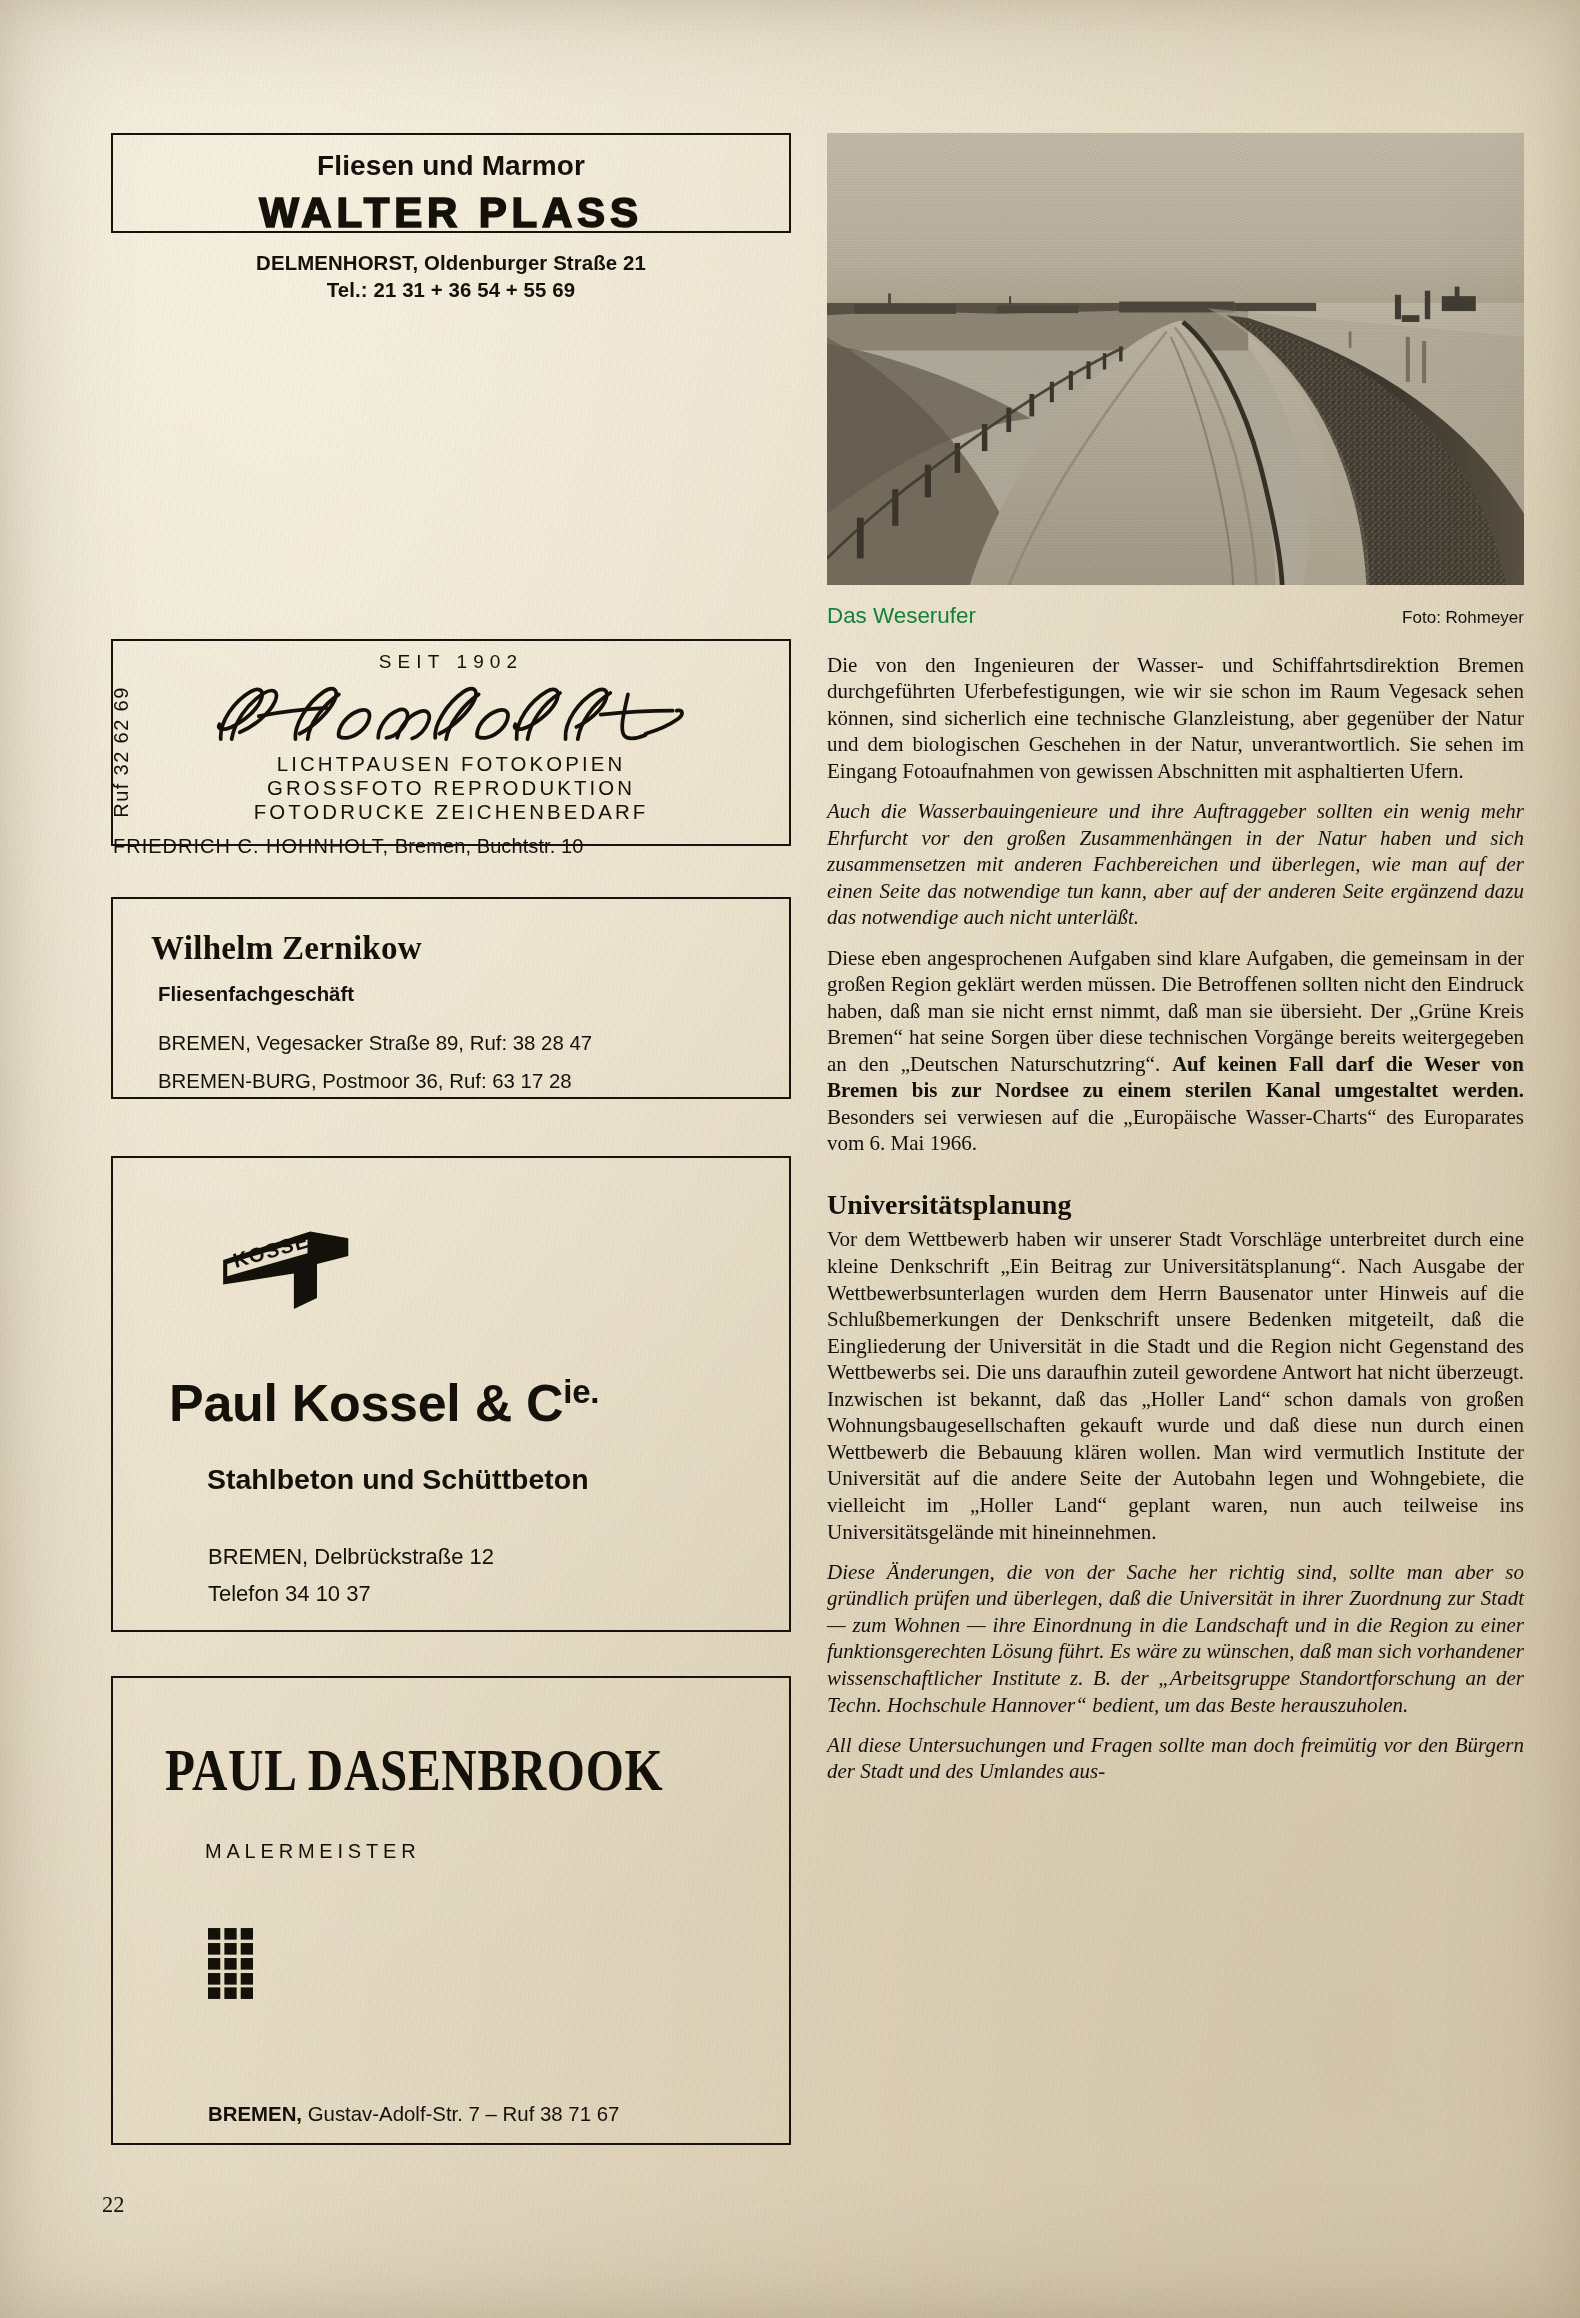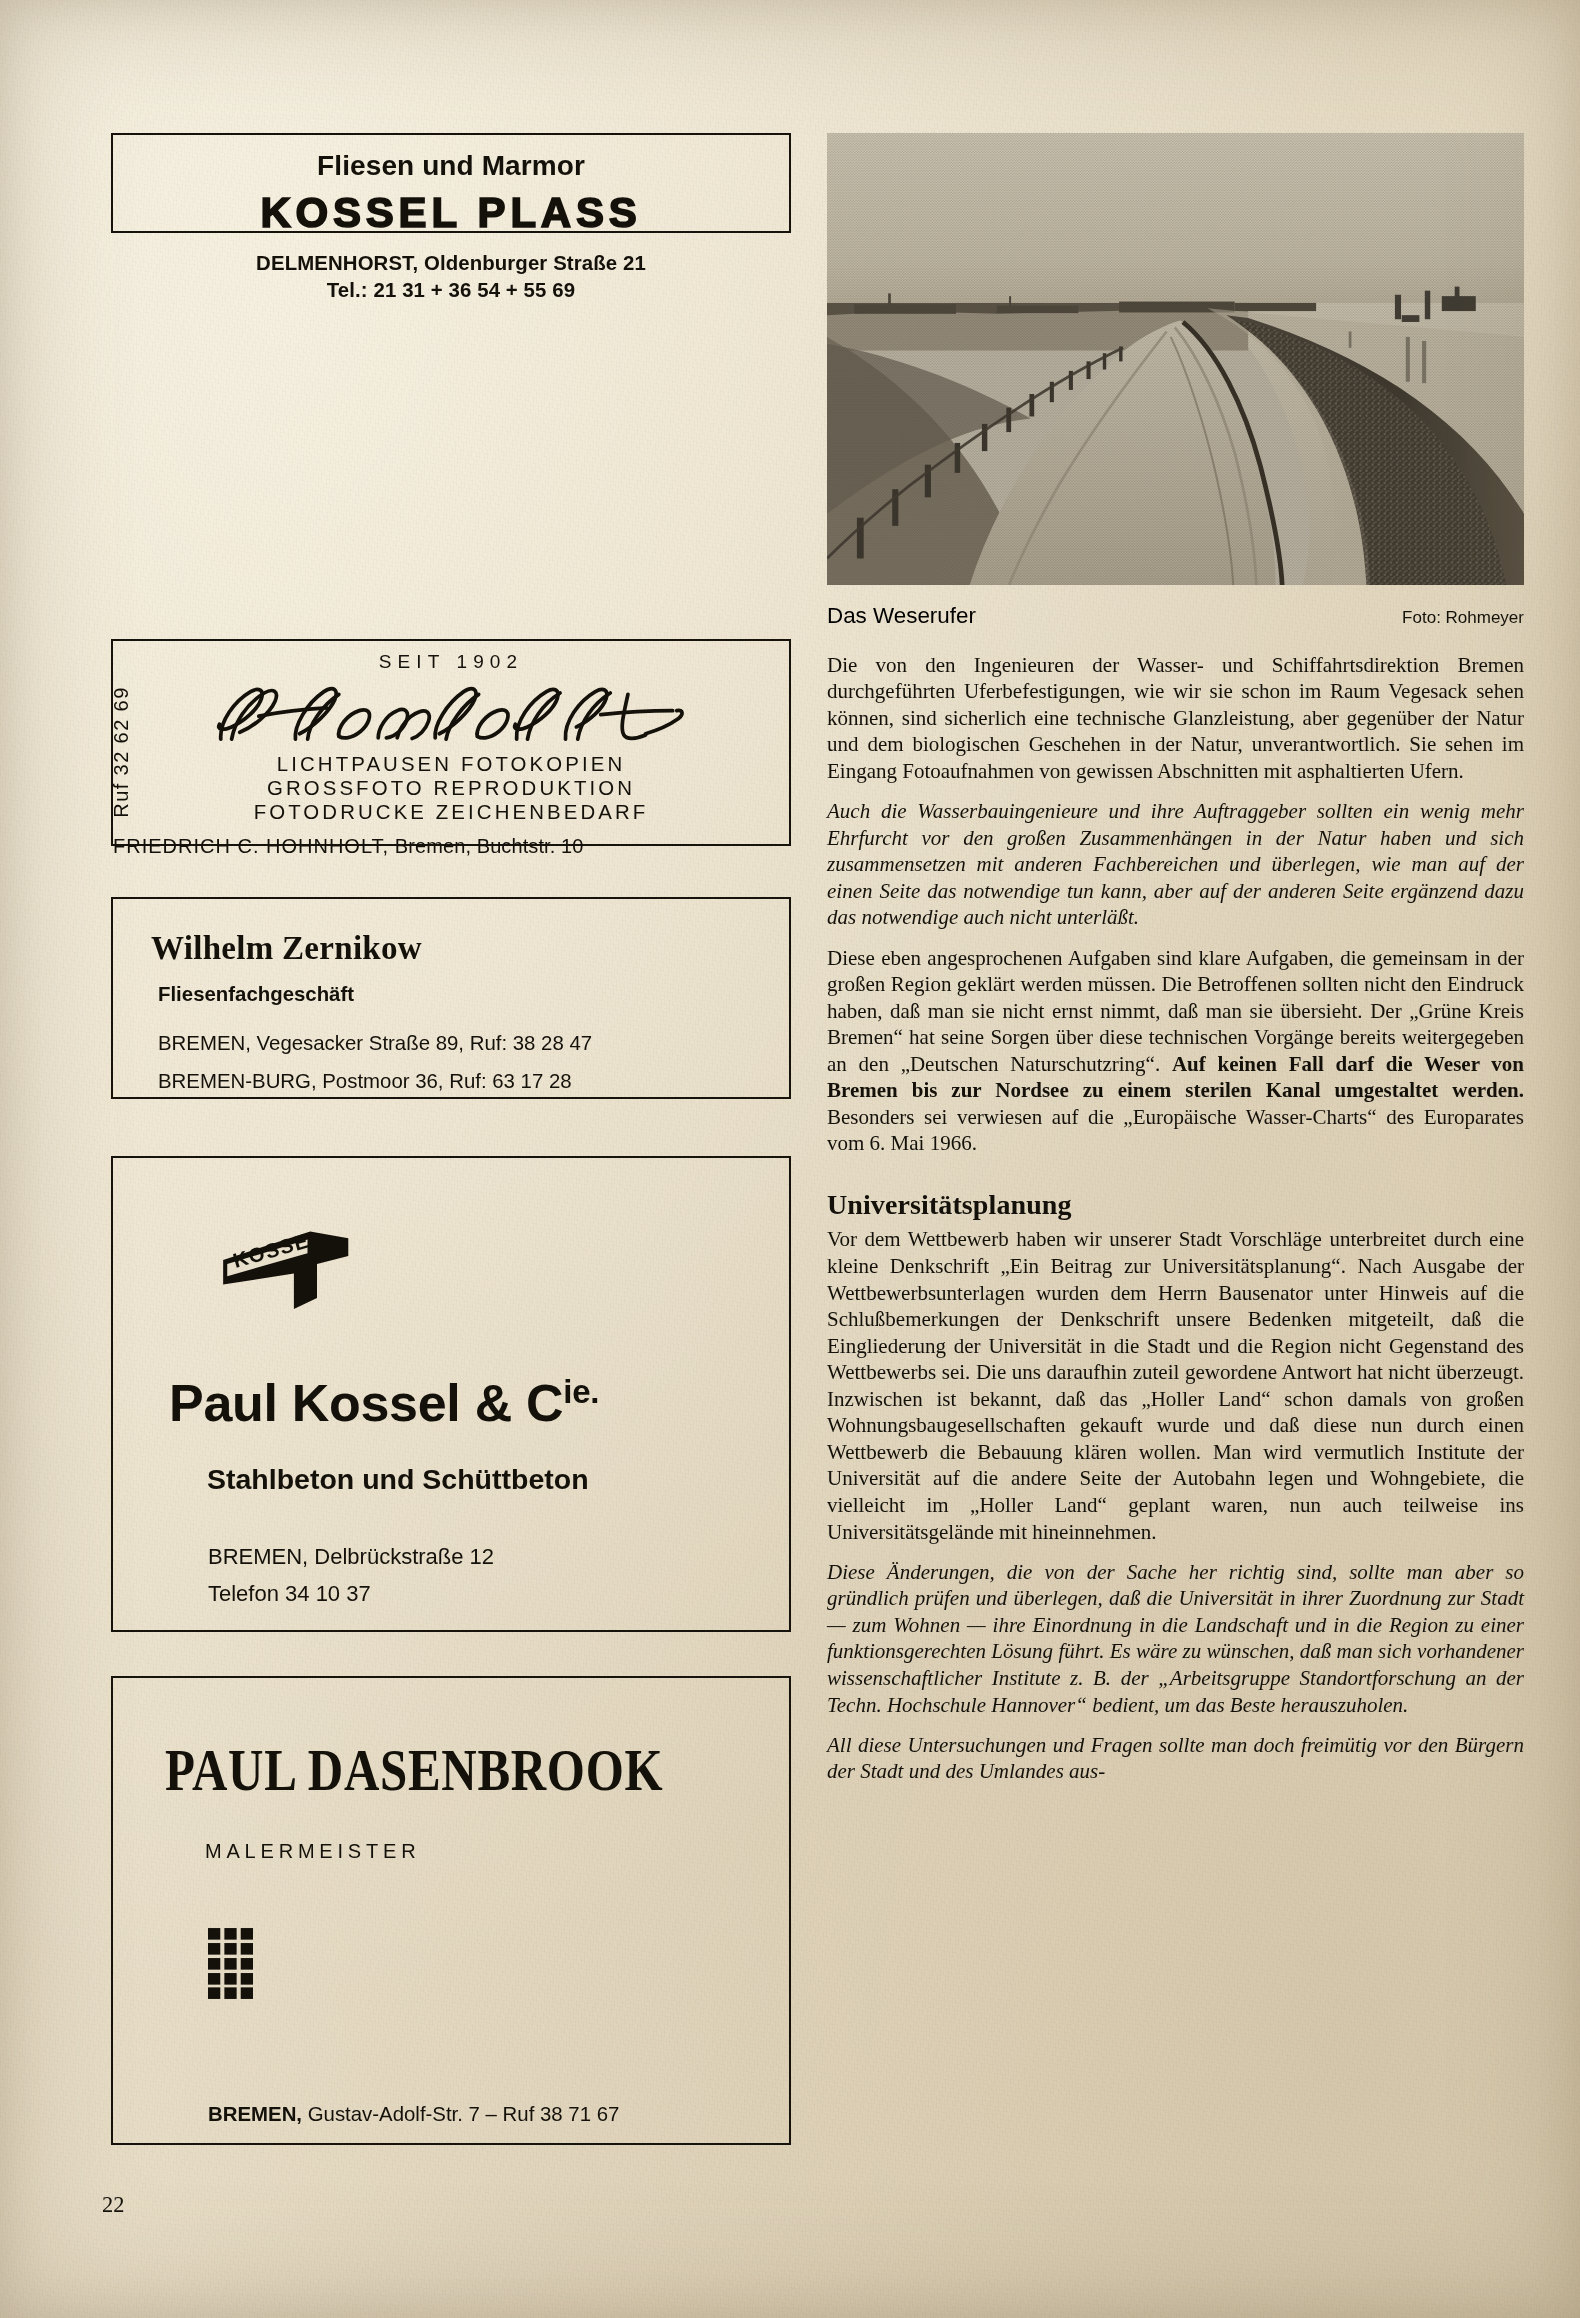"KOSSEL PLASS" div.c { text: KOSSEL -> WALTER }
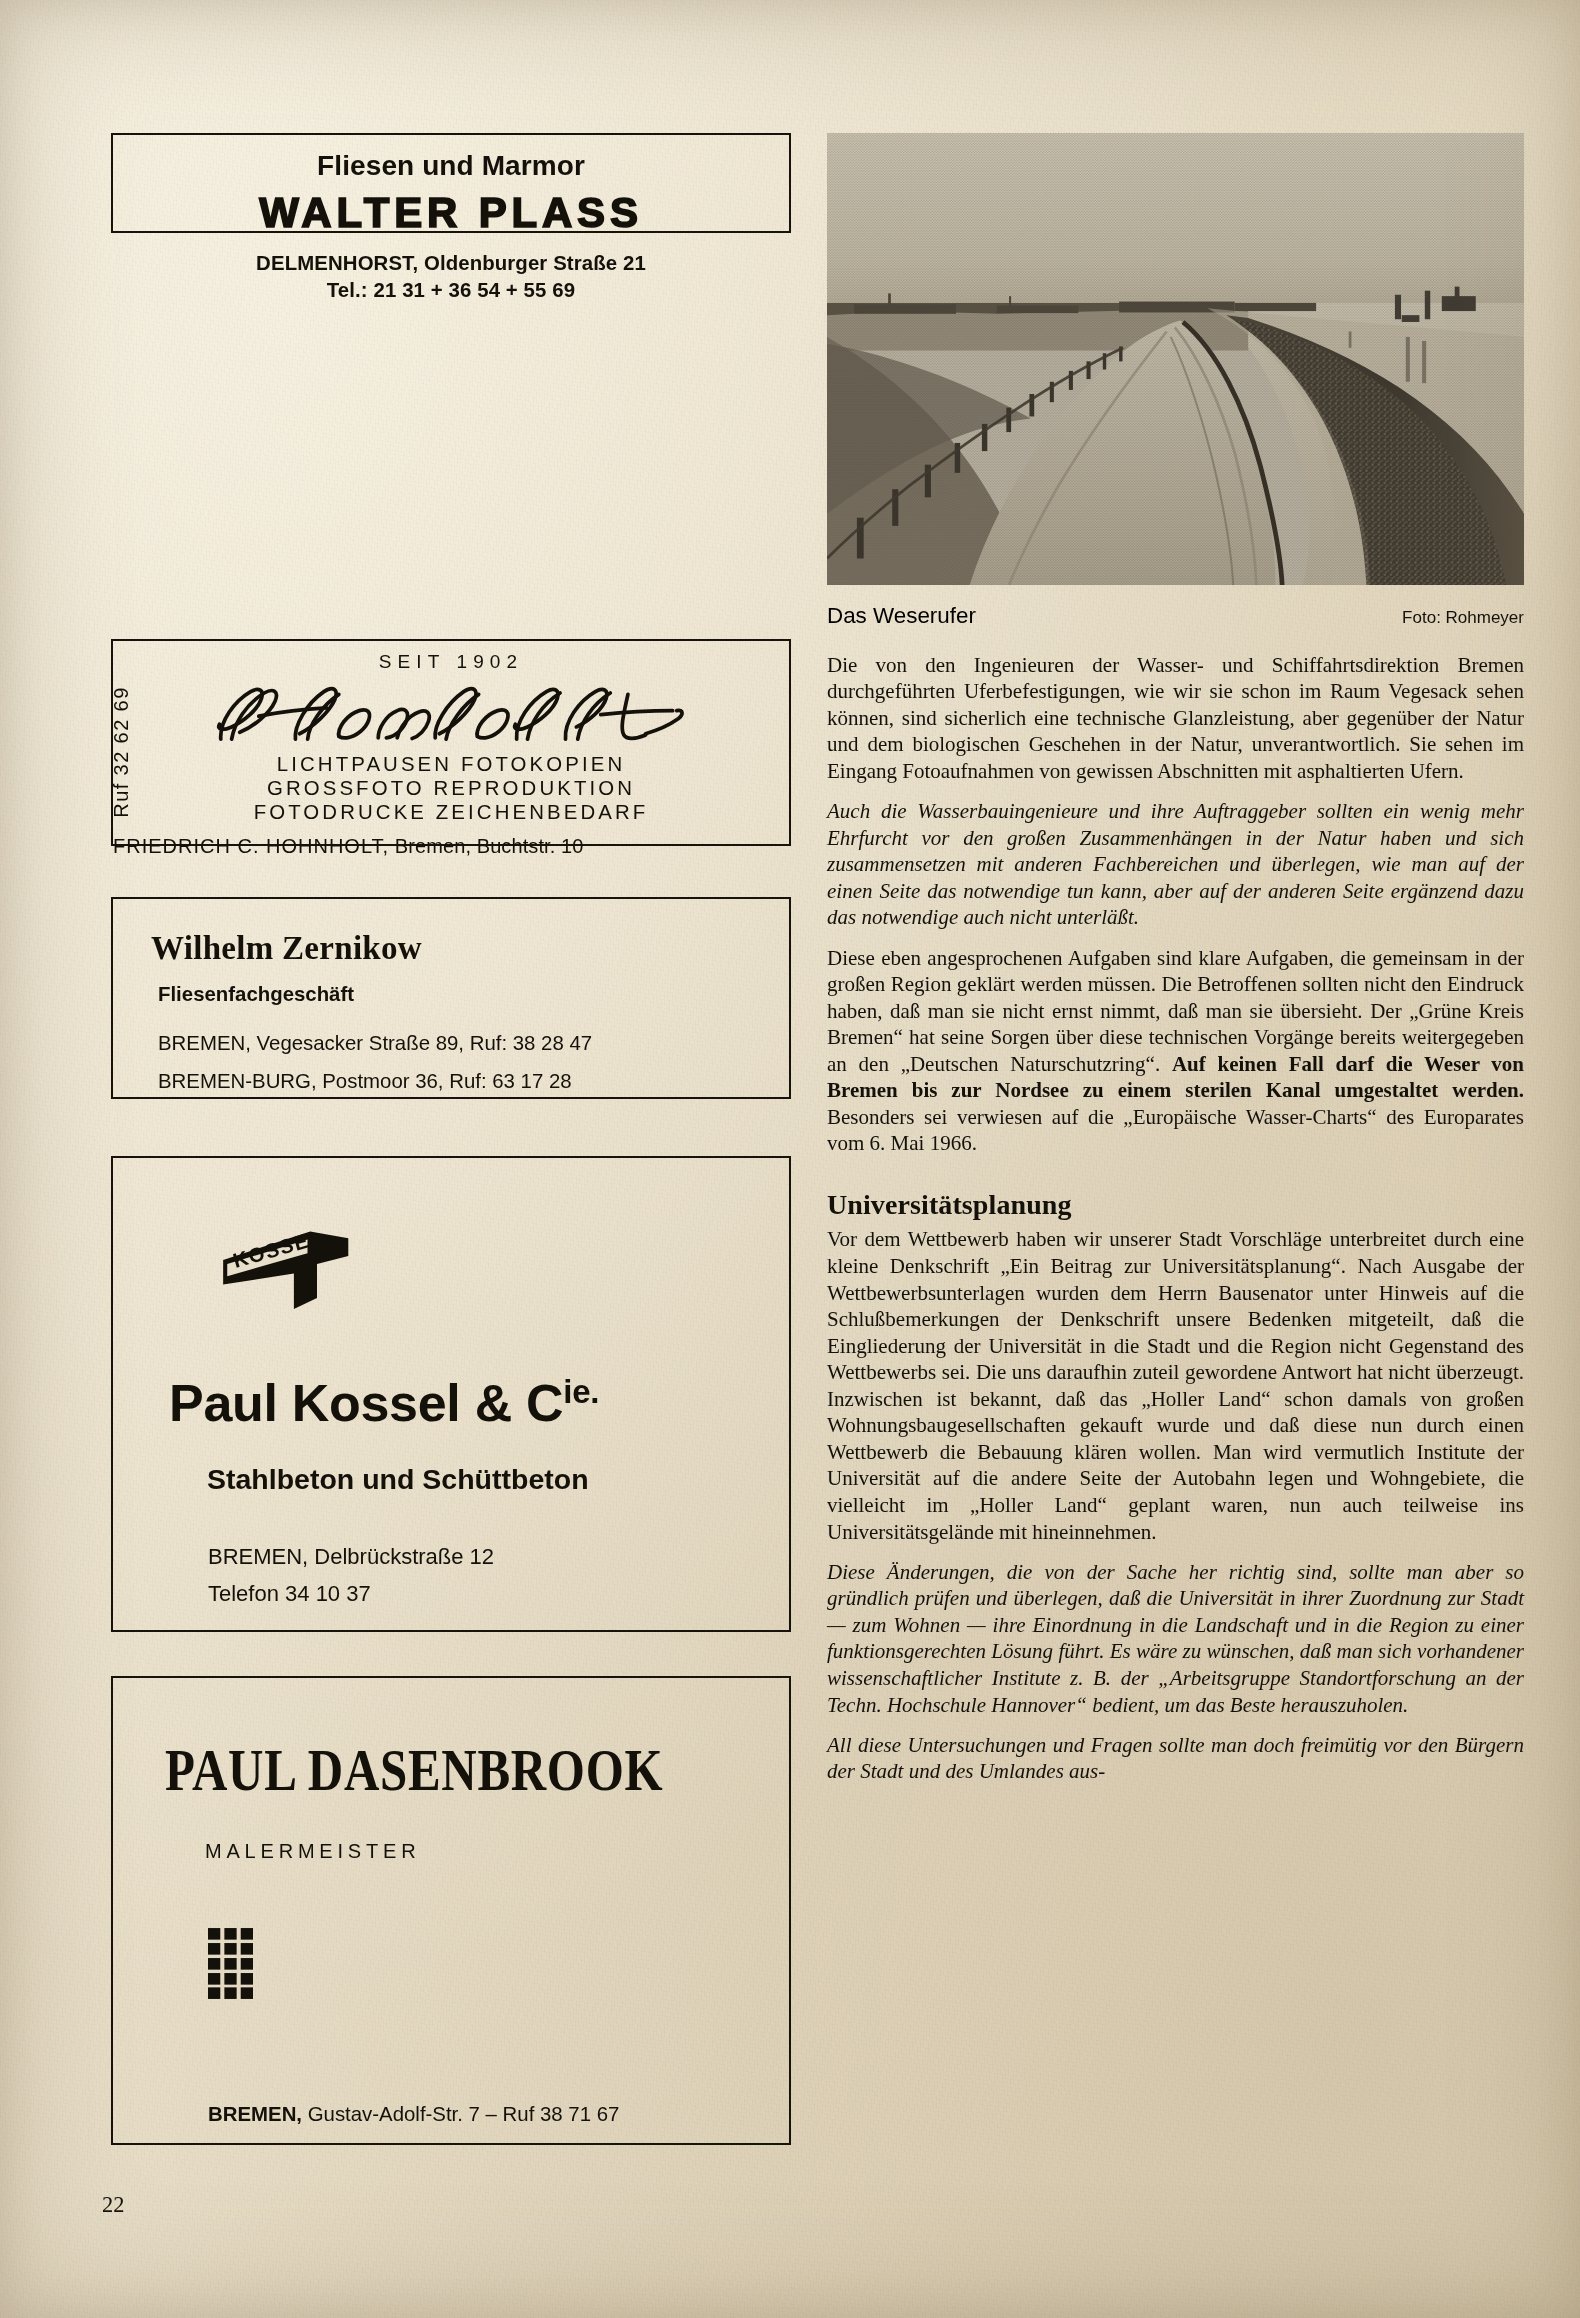"Das Weserufer" .cap { color: #000000 -> #15803d }
